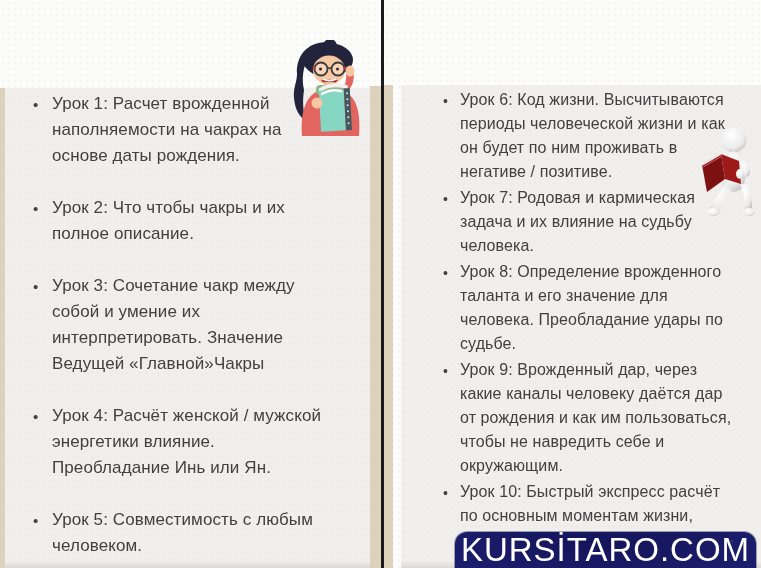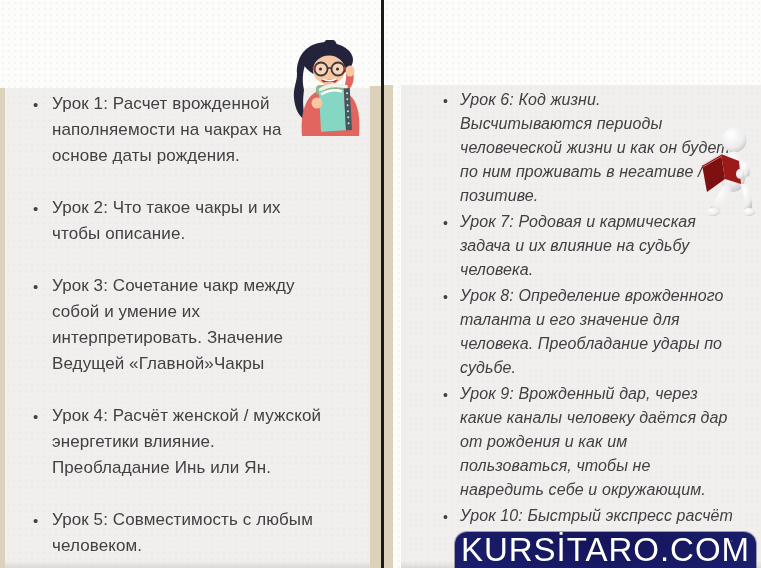"Урок 6: Код жизни. Высчитываются" .lessons-right .lesson-text { font-style: italic -> none }
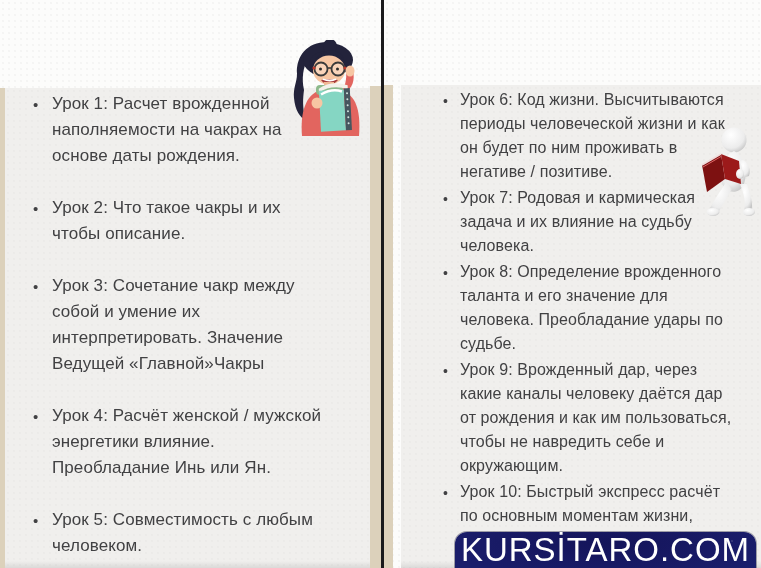"Урок 2: Что такое чакры" span.lesson-text { text: такое чакры и их чтобы -> чтобы чакры и их полное }
